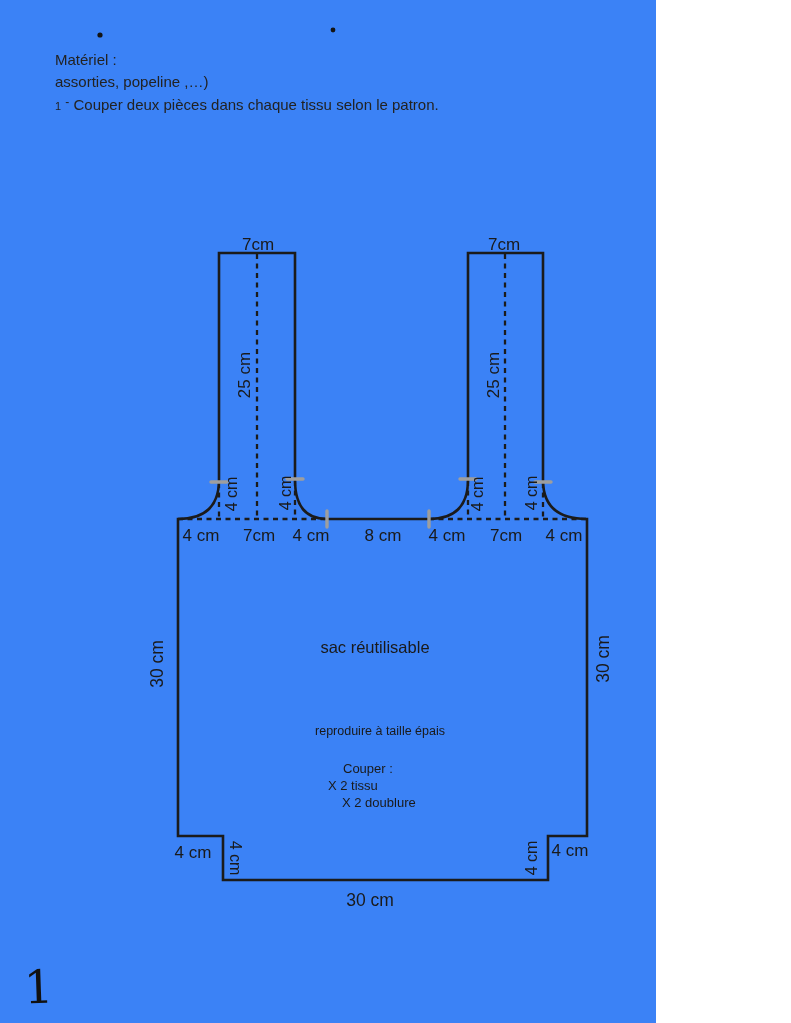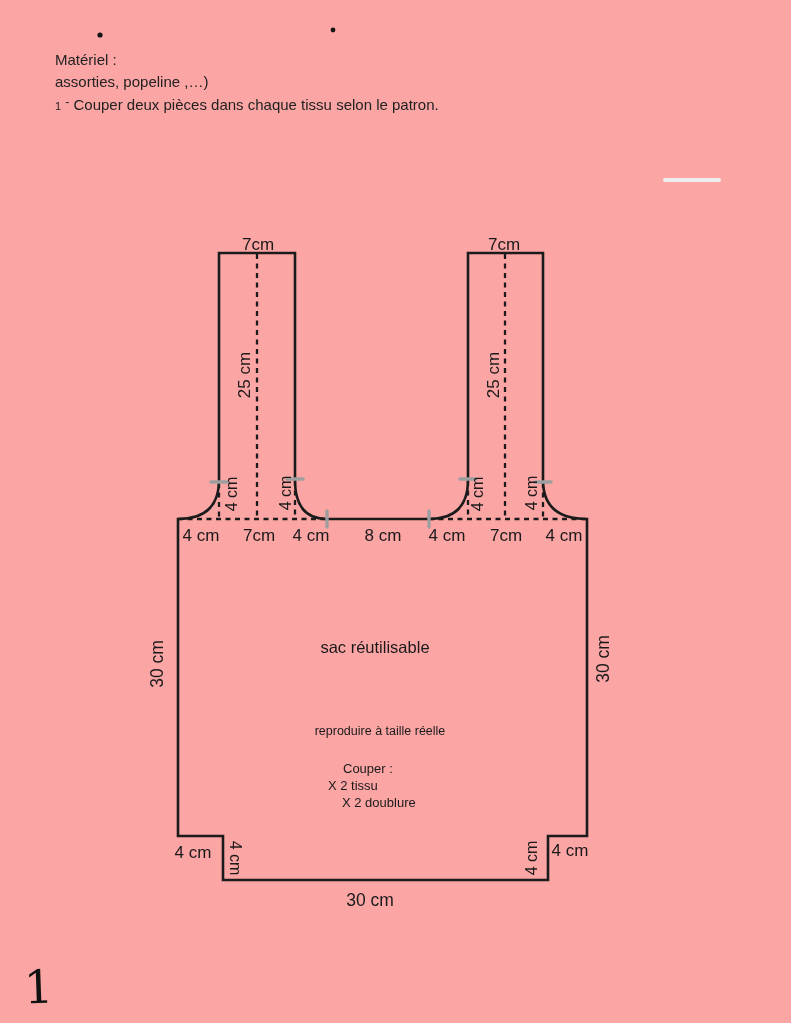"Matériel :" .page { background: #fca5a5 -> #3b82f6; width: 791px -> 656px }
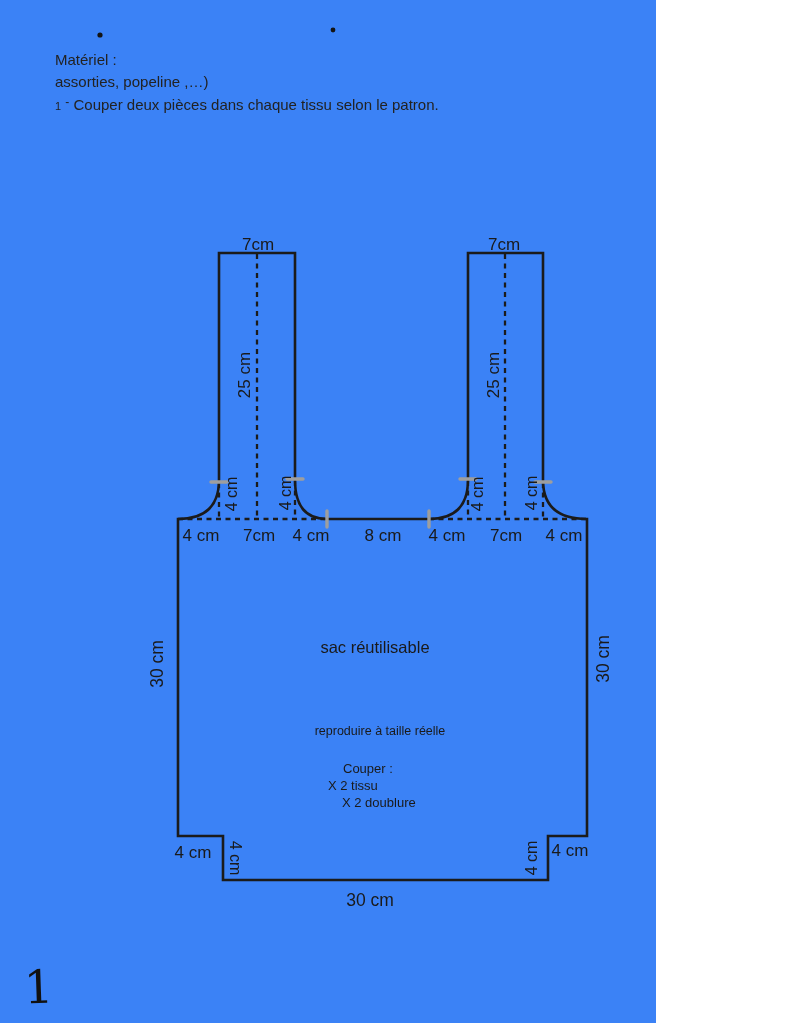"reproduire à taille réelle" div.lbl { text: réelle -> épais }
